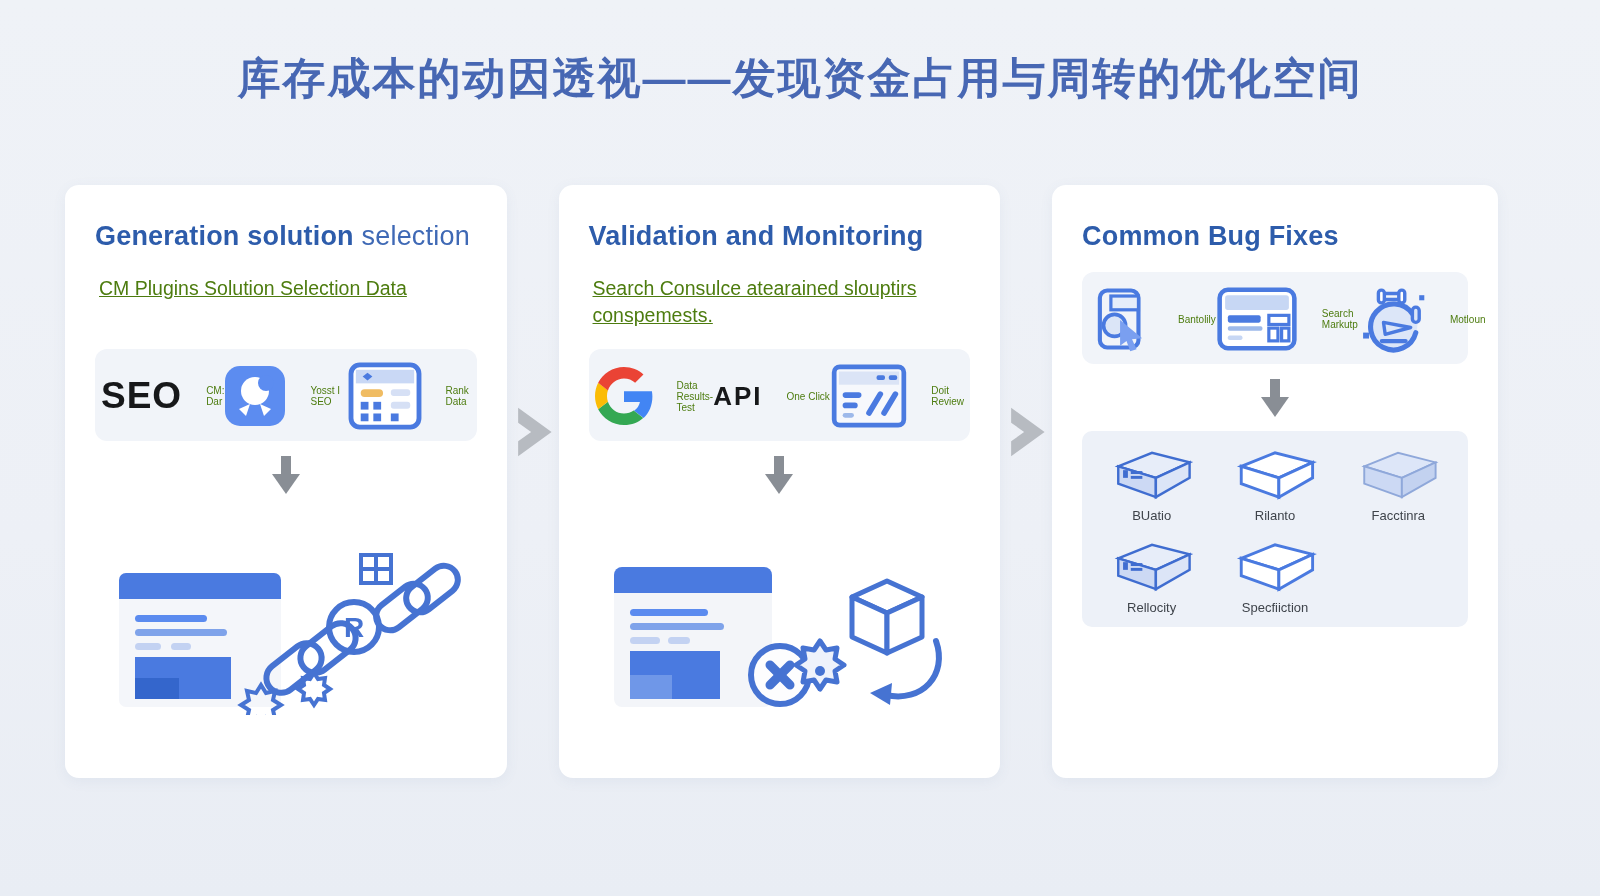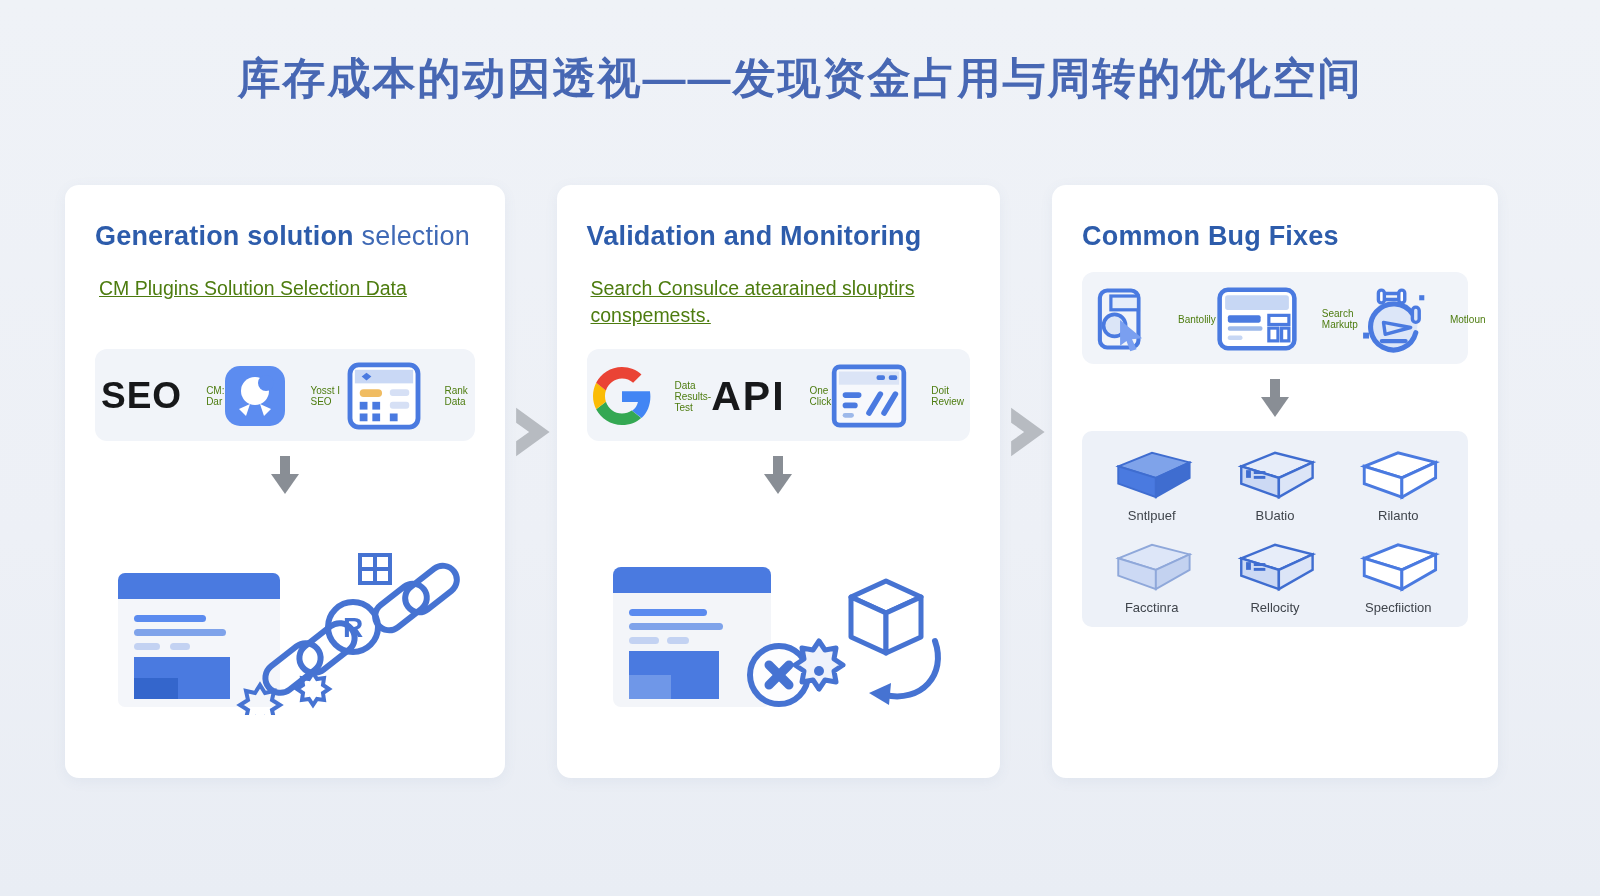"API" .logo-text-api { font-size: 41px -> 26px }
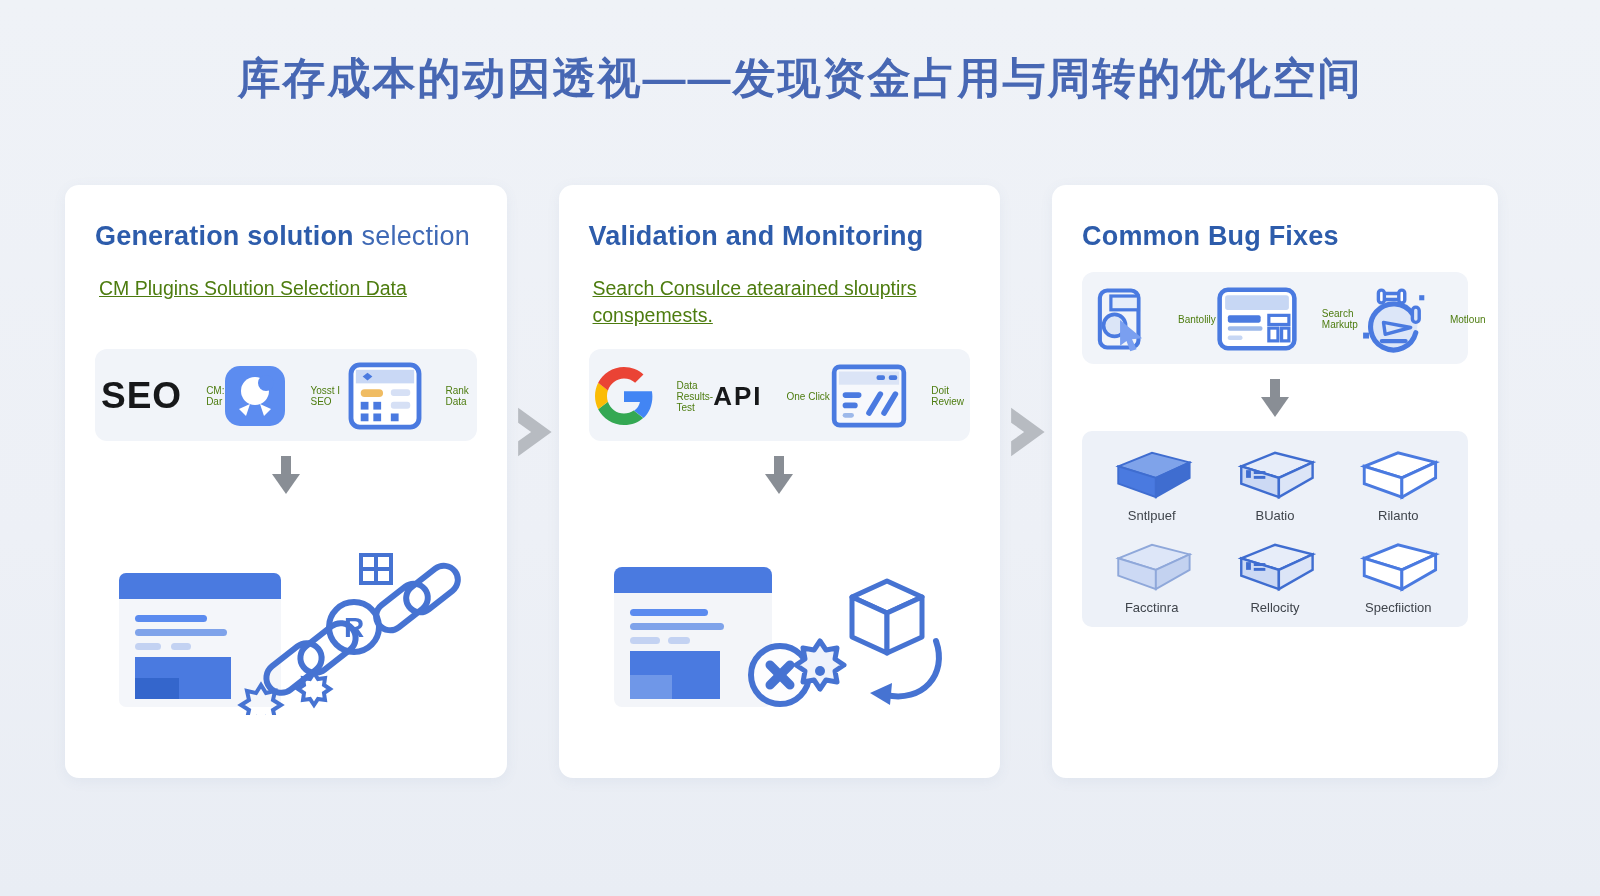"Sntlpuef" div.grid-cell { html: <div> <svg> <polygon></polygon> <polygon></polygon> <polygon></polygon> </svg> <div>Sntlpuef</div> </div> -> none }
